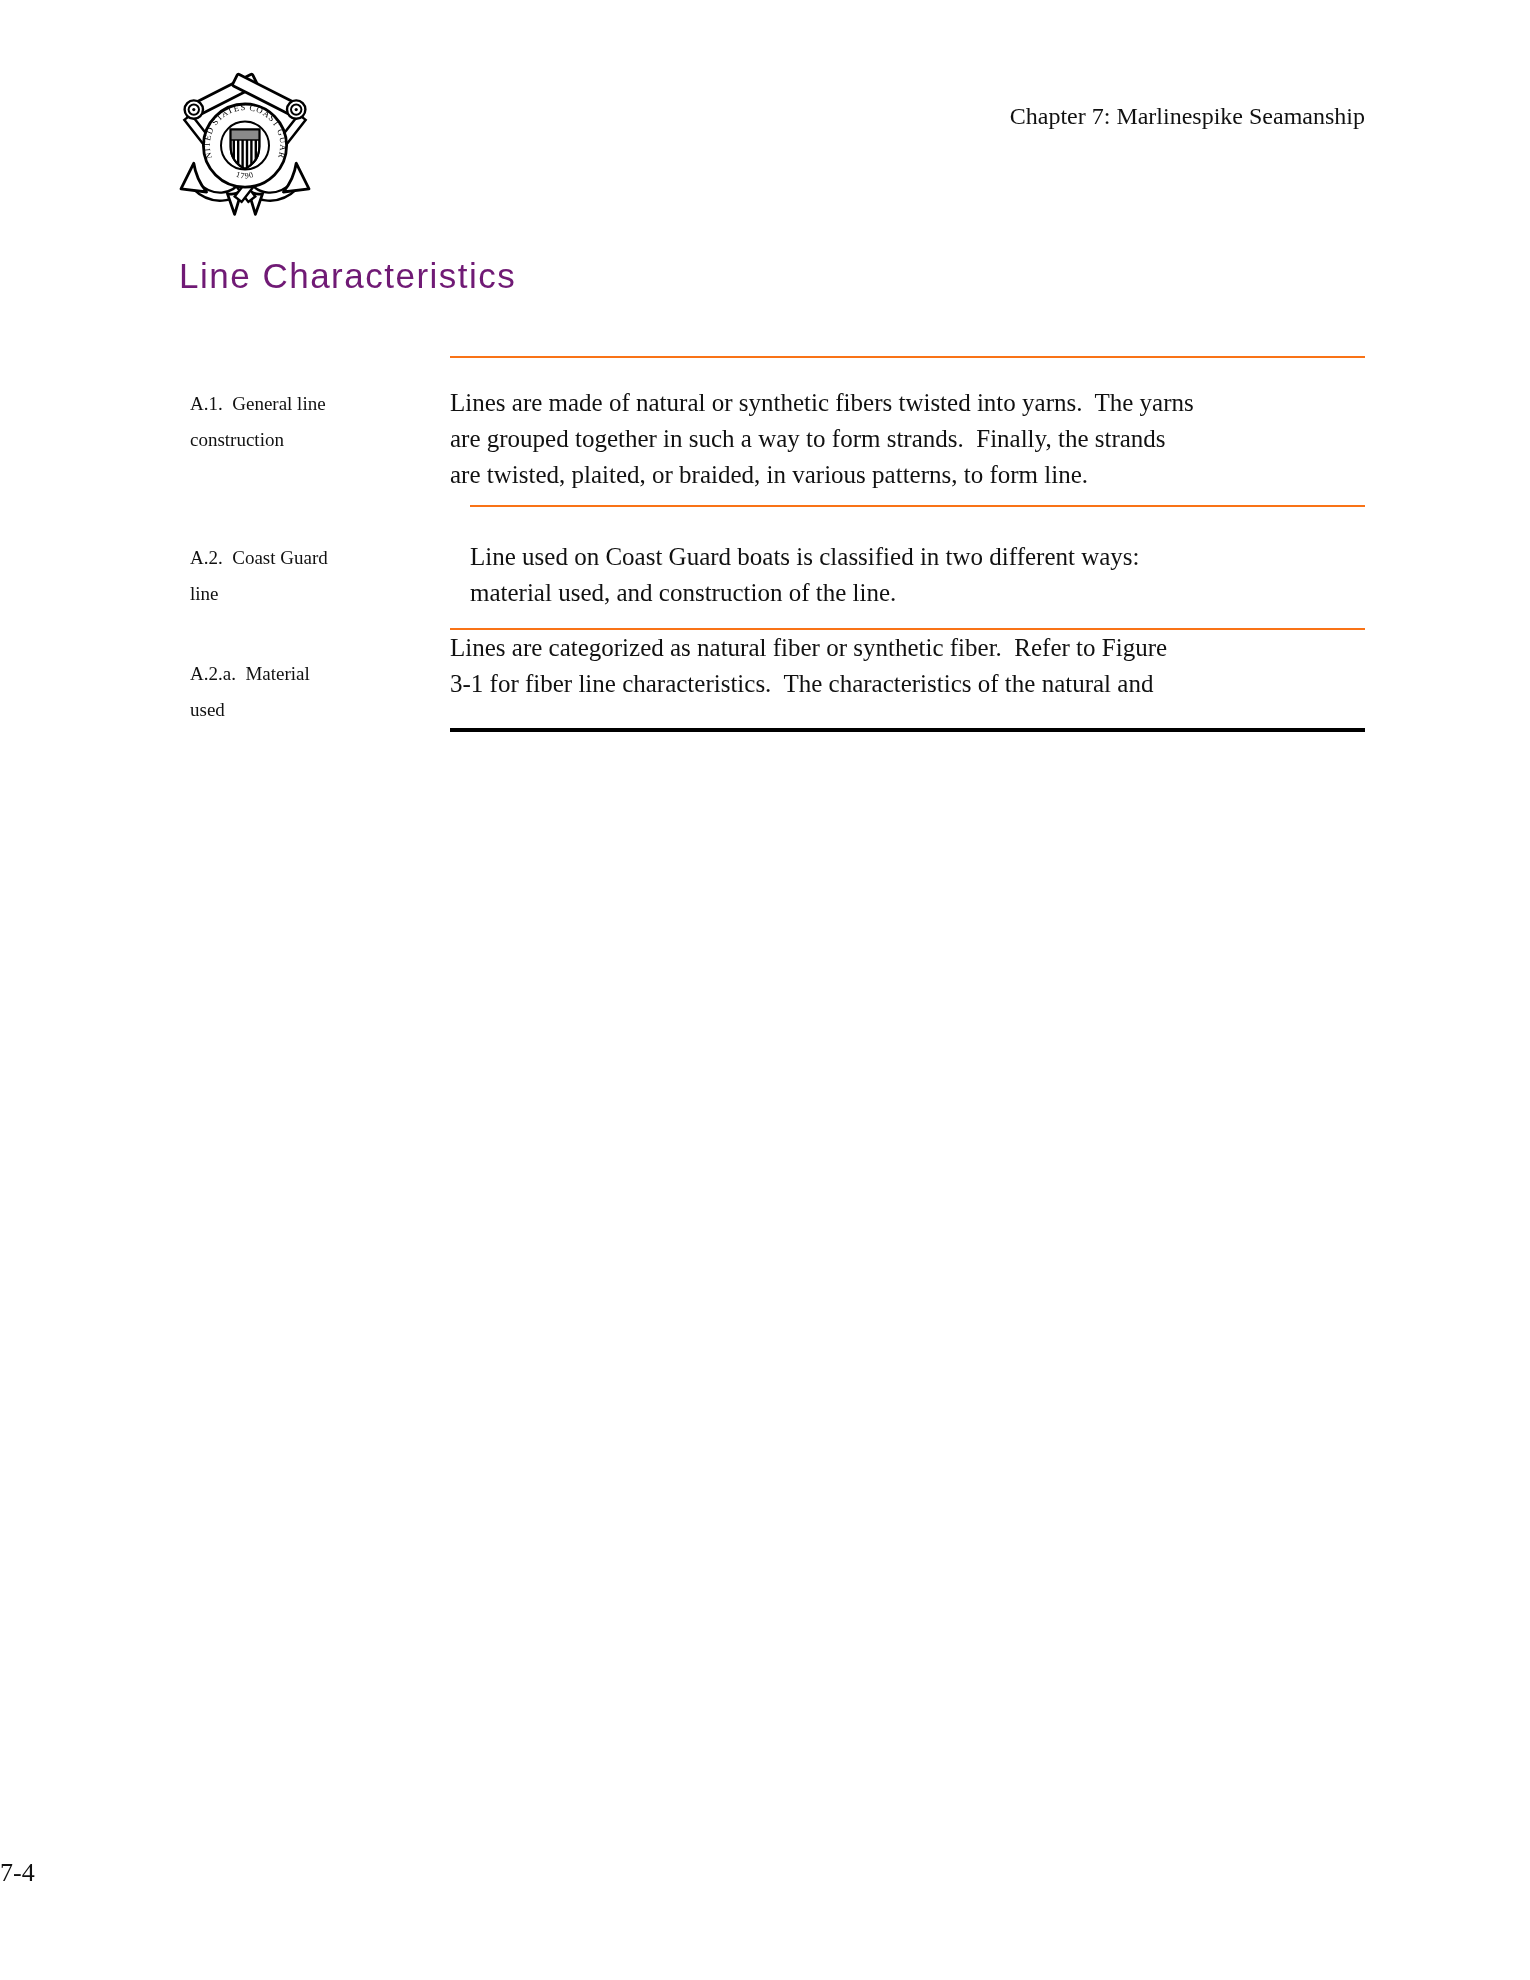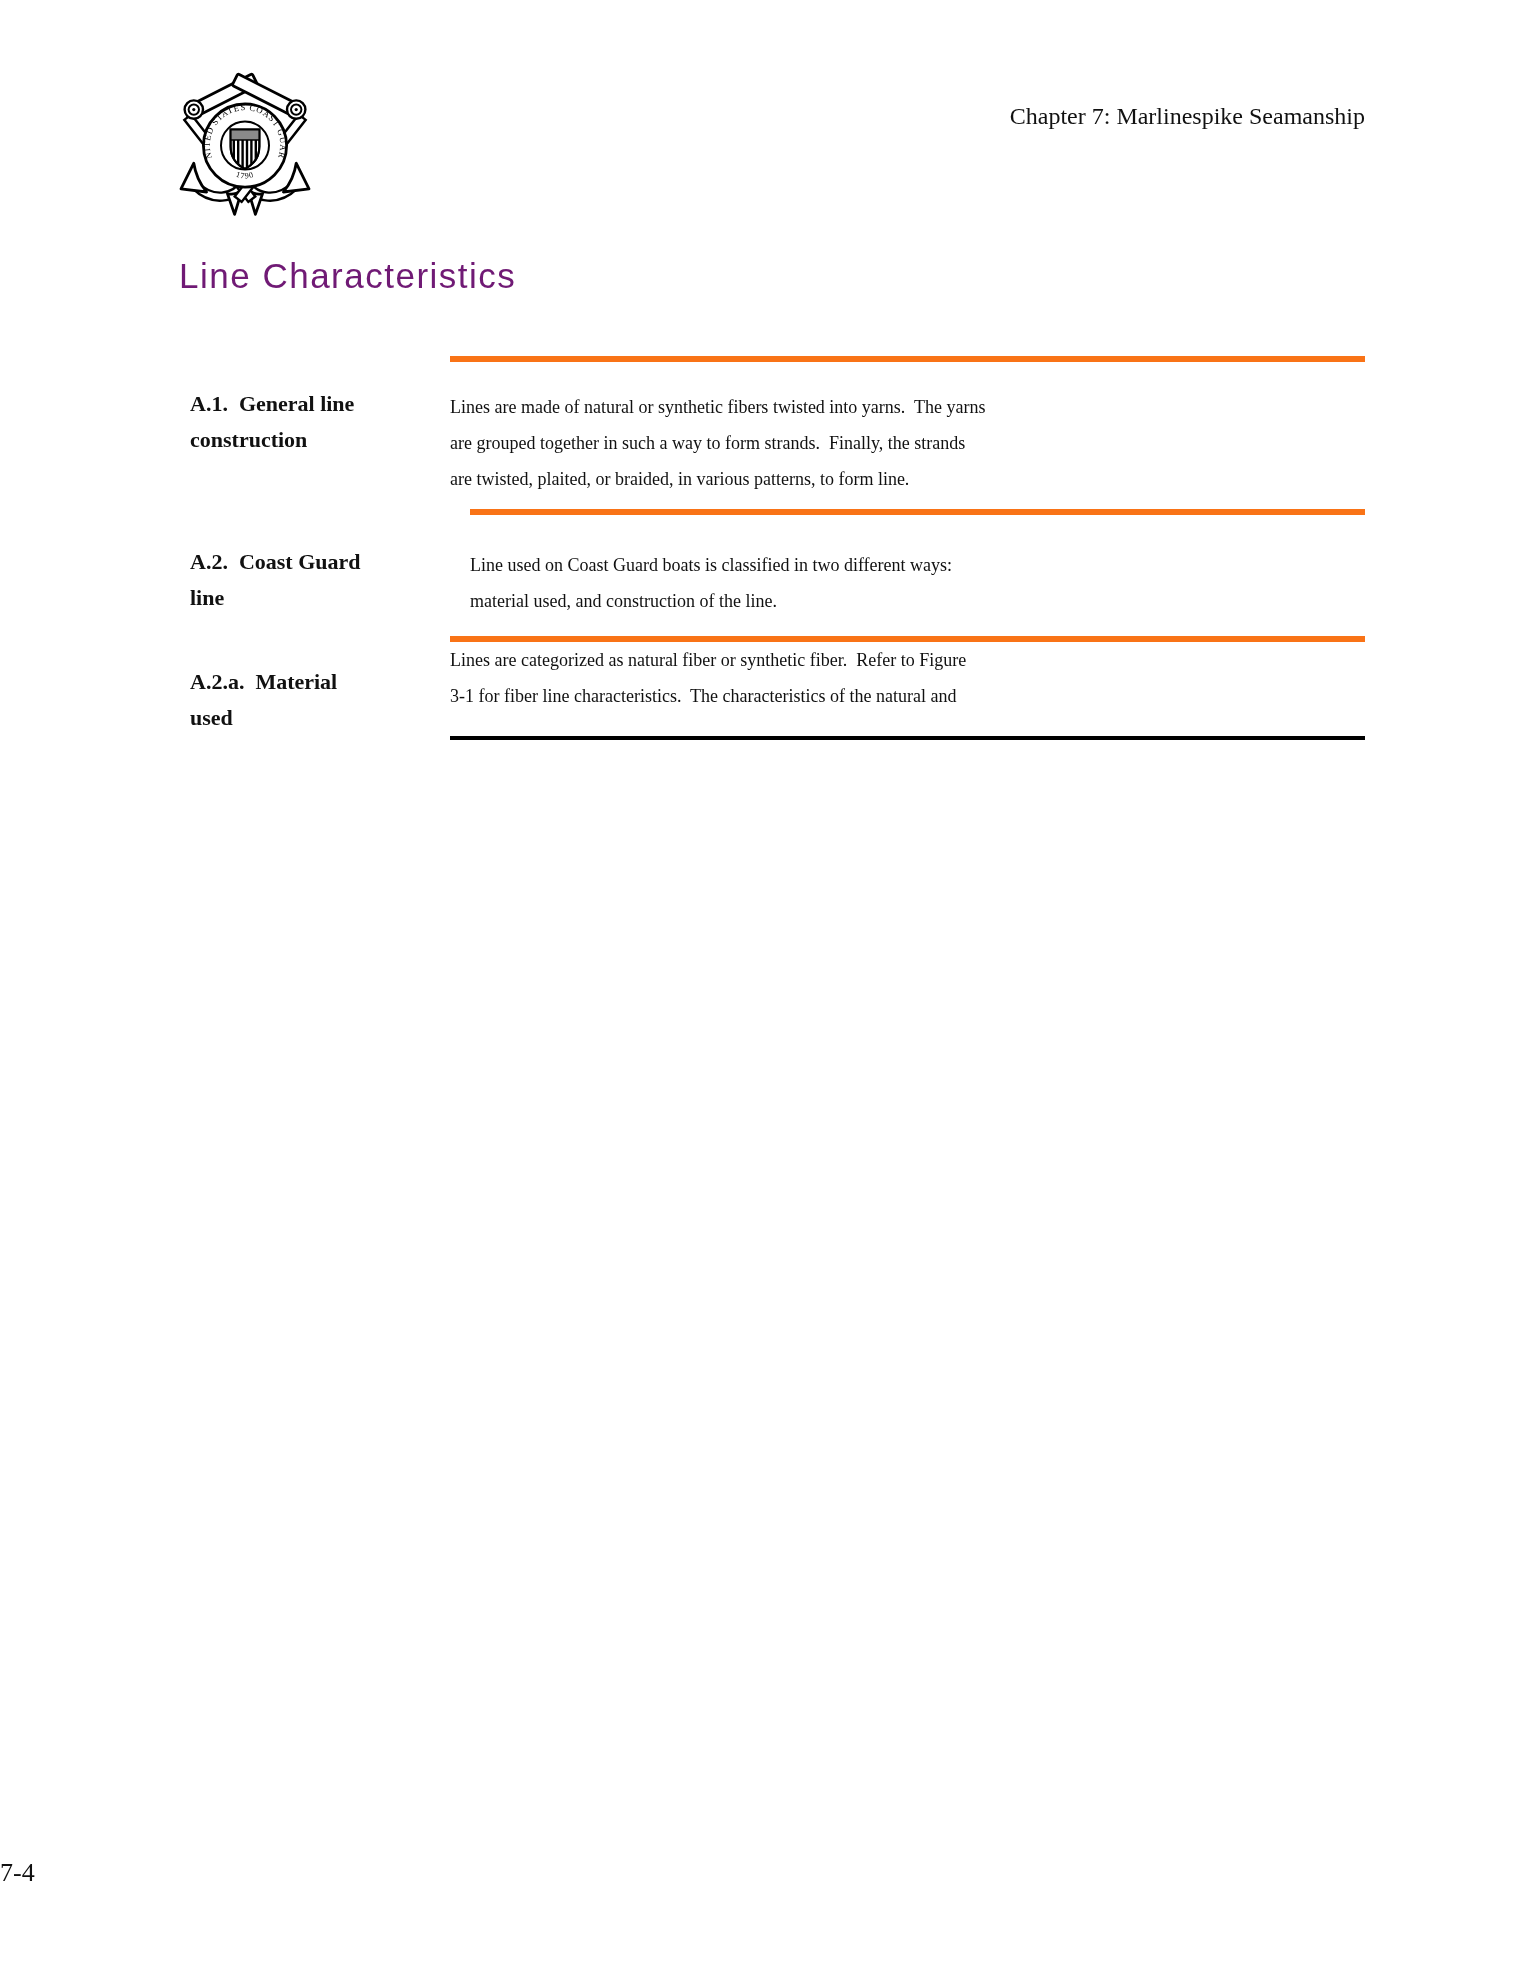"A.1. General line" .label-col { font-size: 22px -> 19px; font-weight: bold -> none }
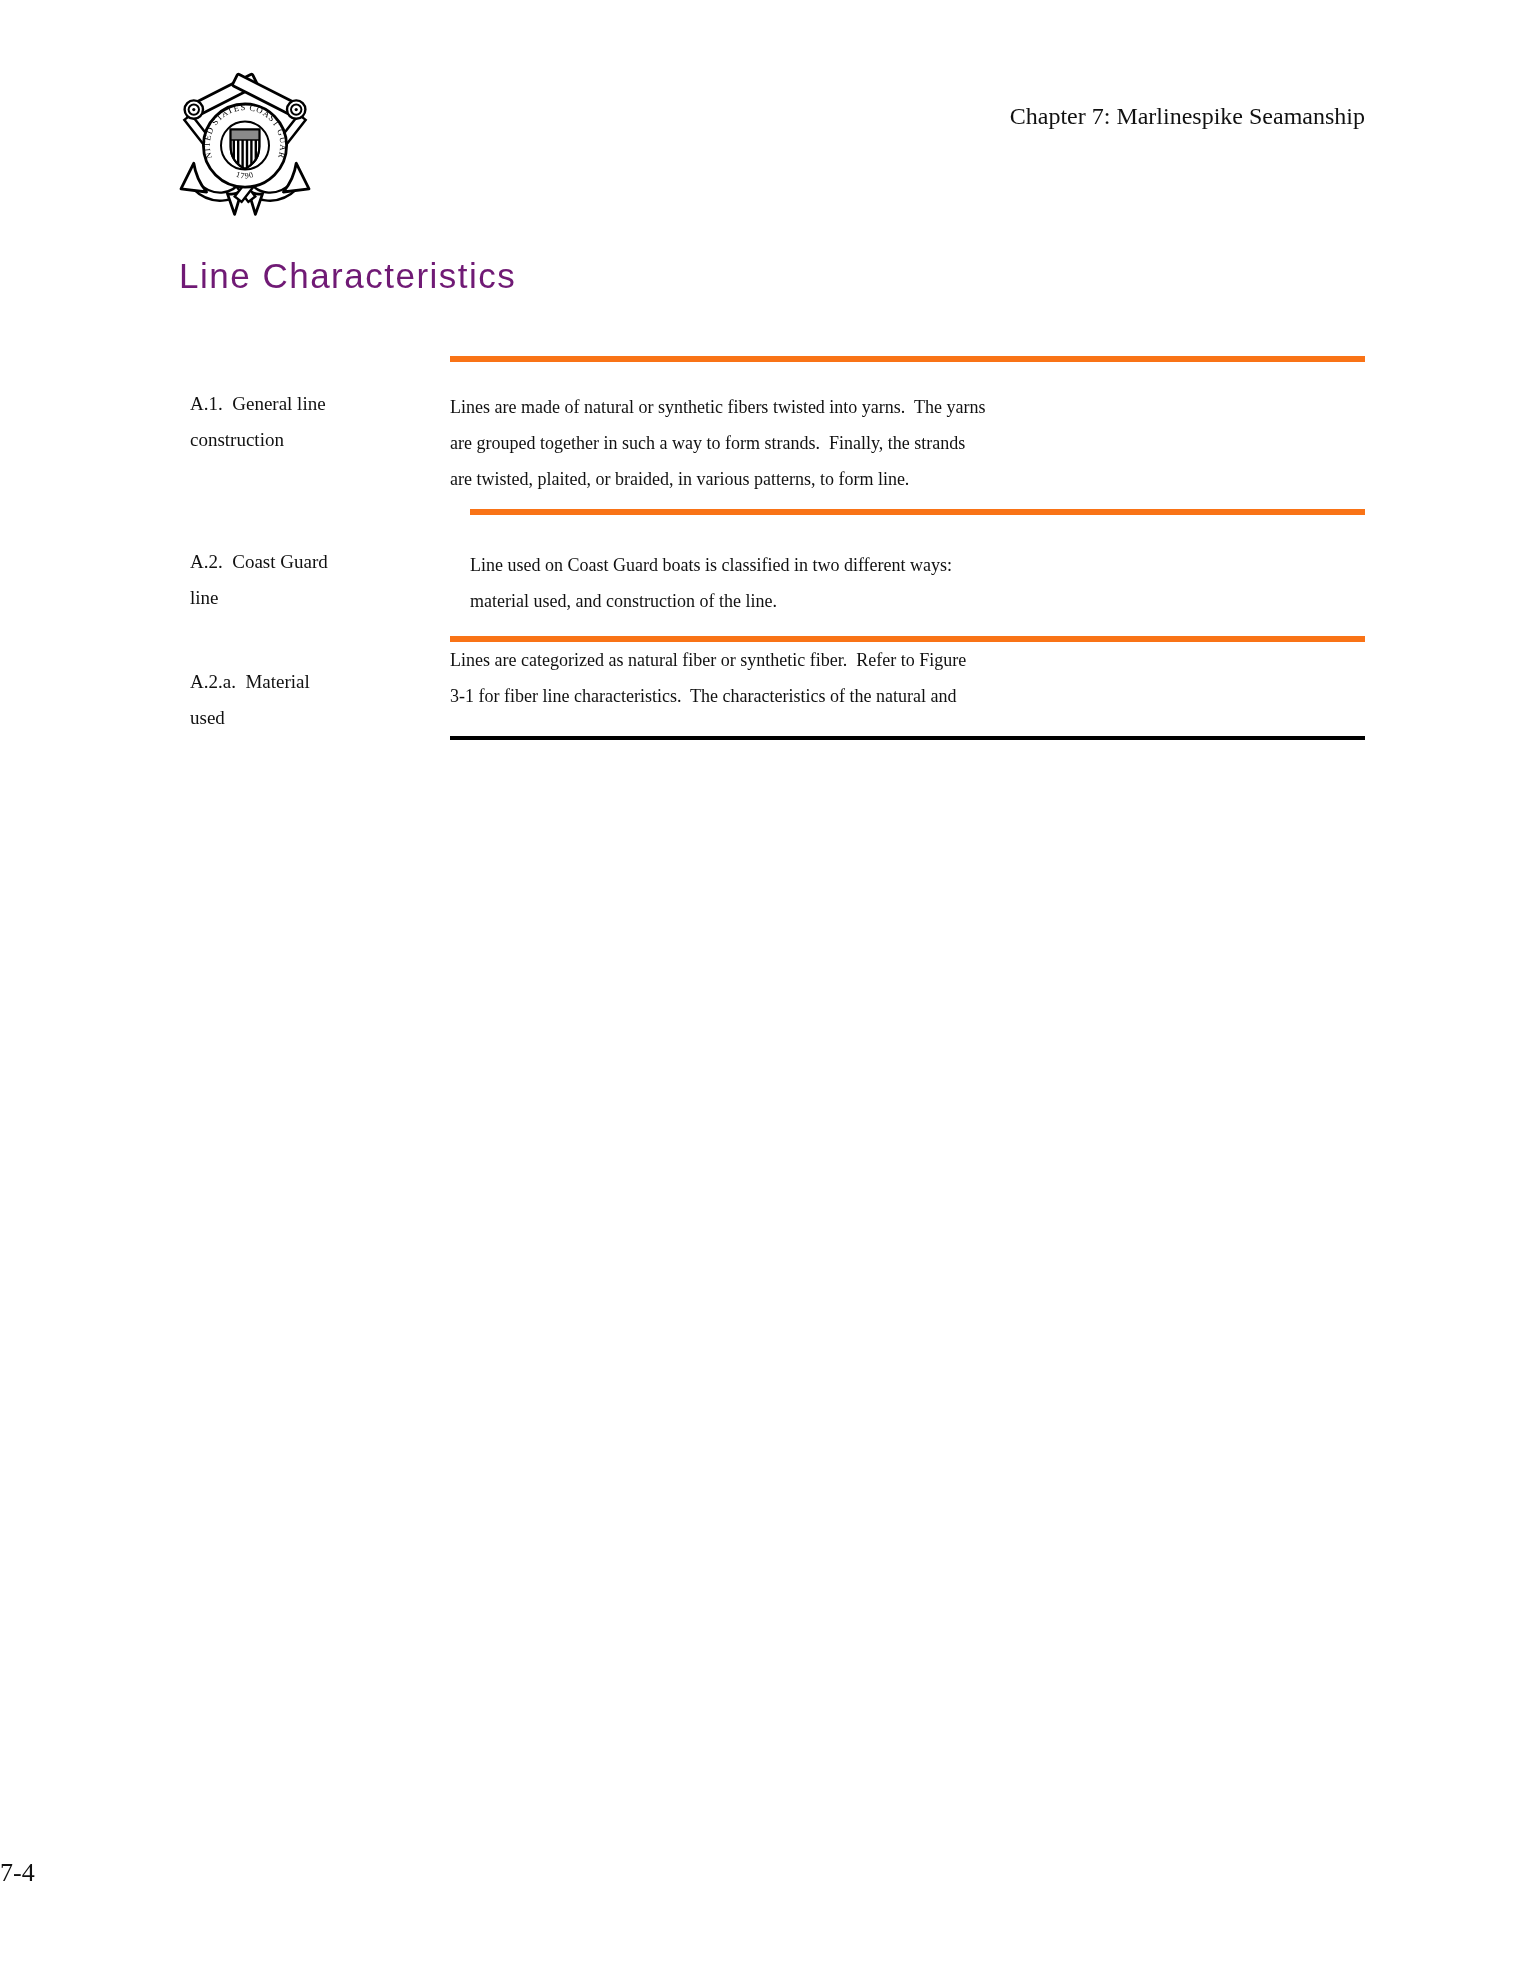"Lines are made of natural" .body-col { border-top: 6px solid #f97316 -> 2px solid #f97316; font-size: 18px -> 25px }
